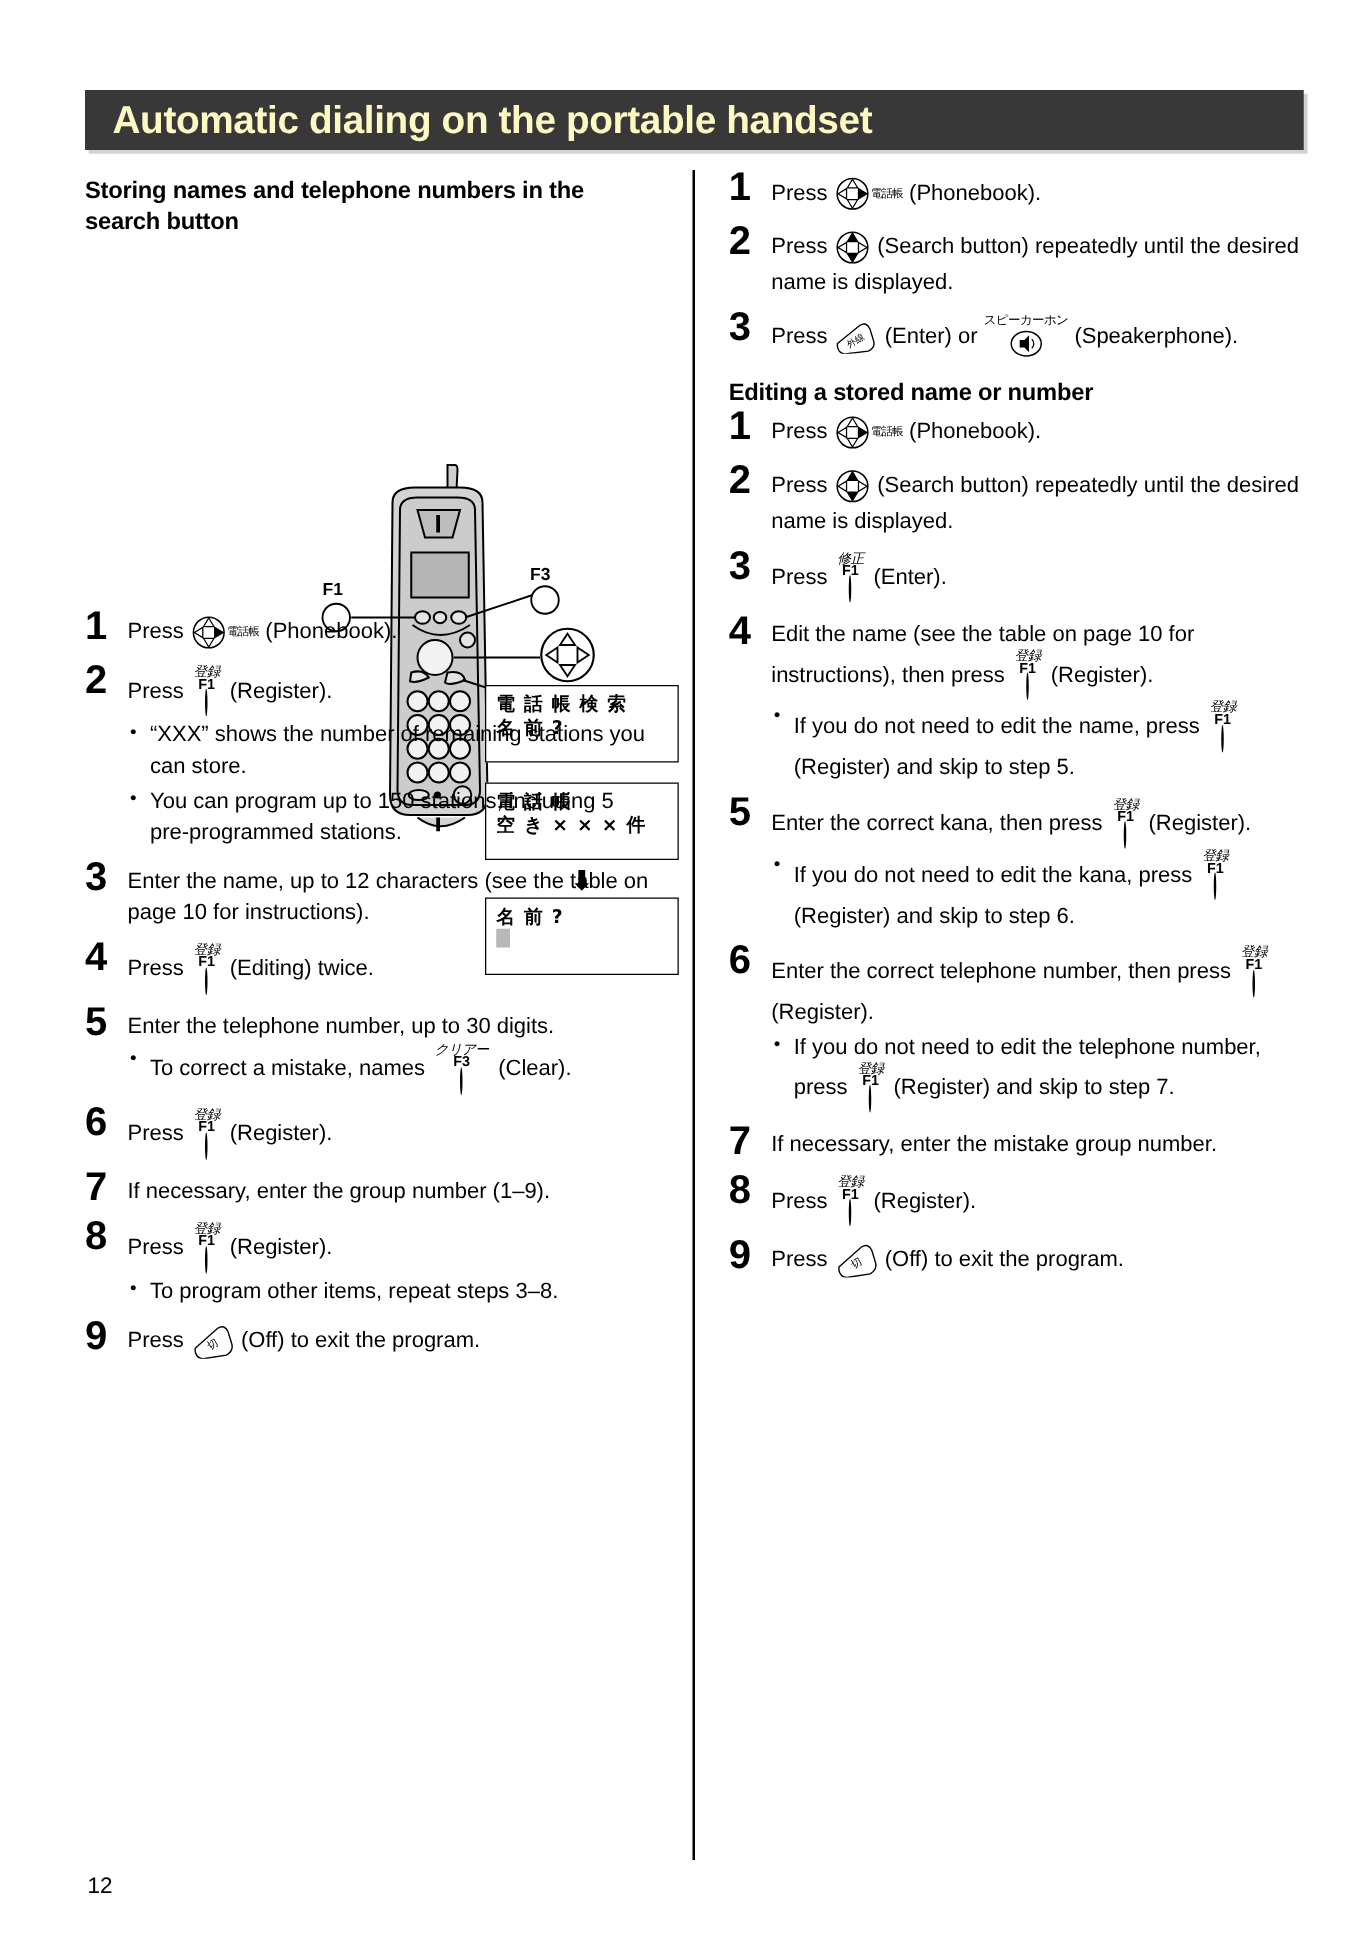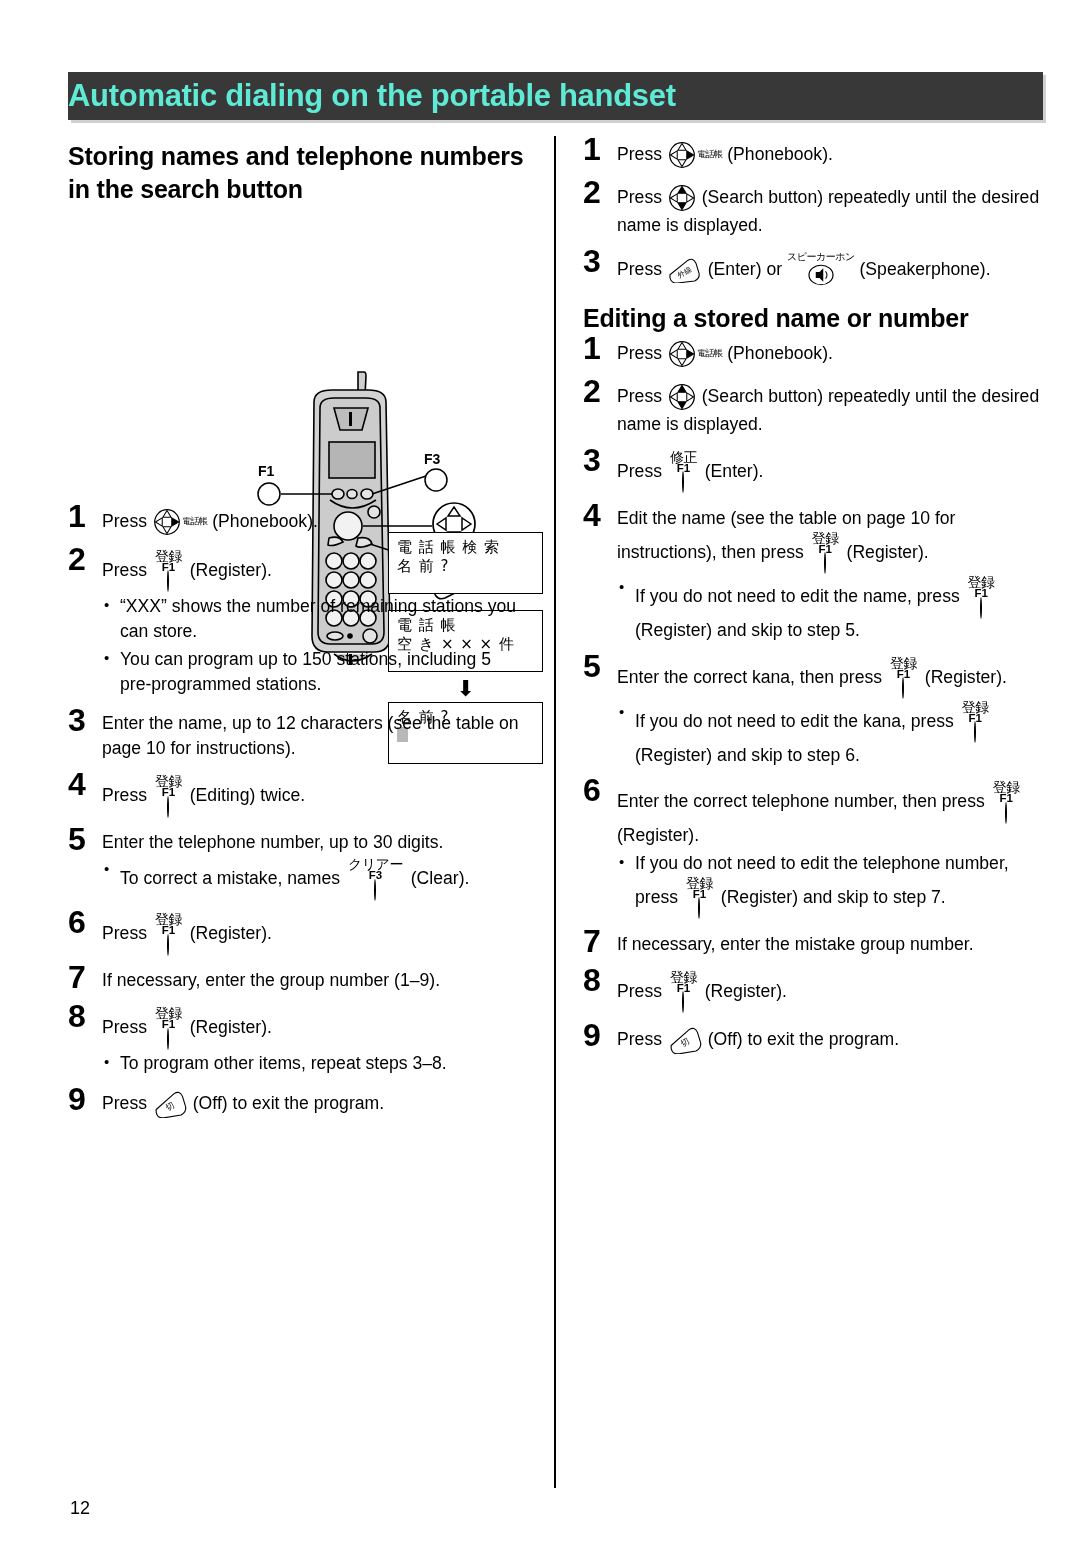"Automatic dialing on the portable" .header-title { color: #5eead4 -> #fef9c3; padding-left: none -> 22px }
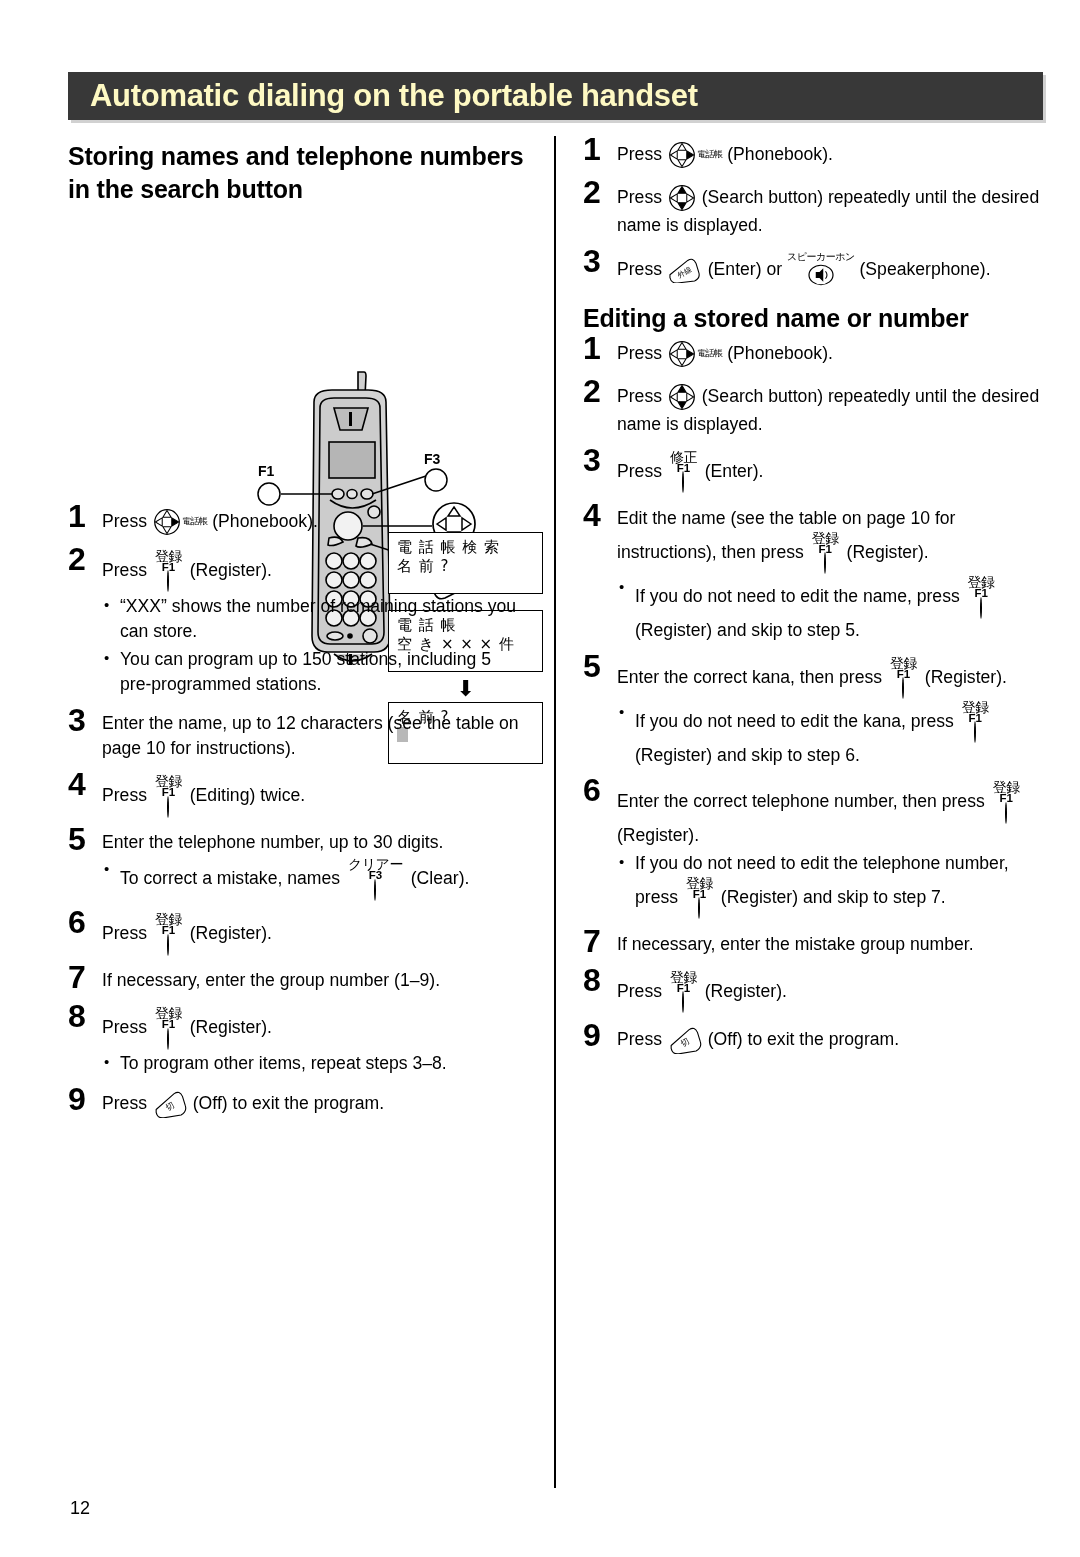"Storing names and telephone numbers" .sec-title { font-size: 25px -> 19px }
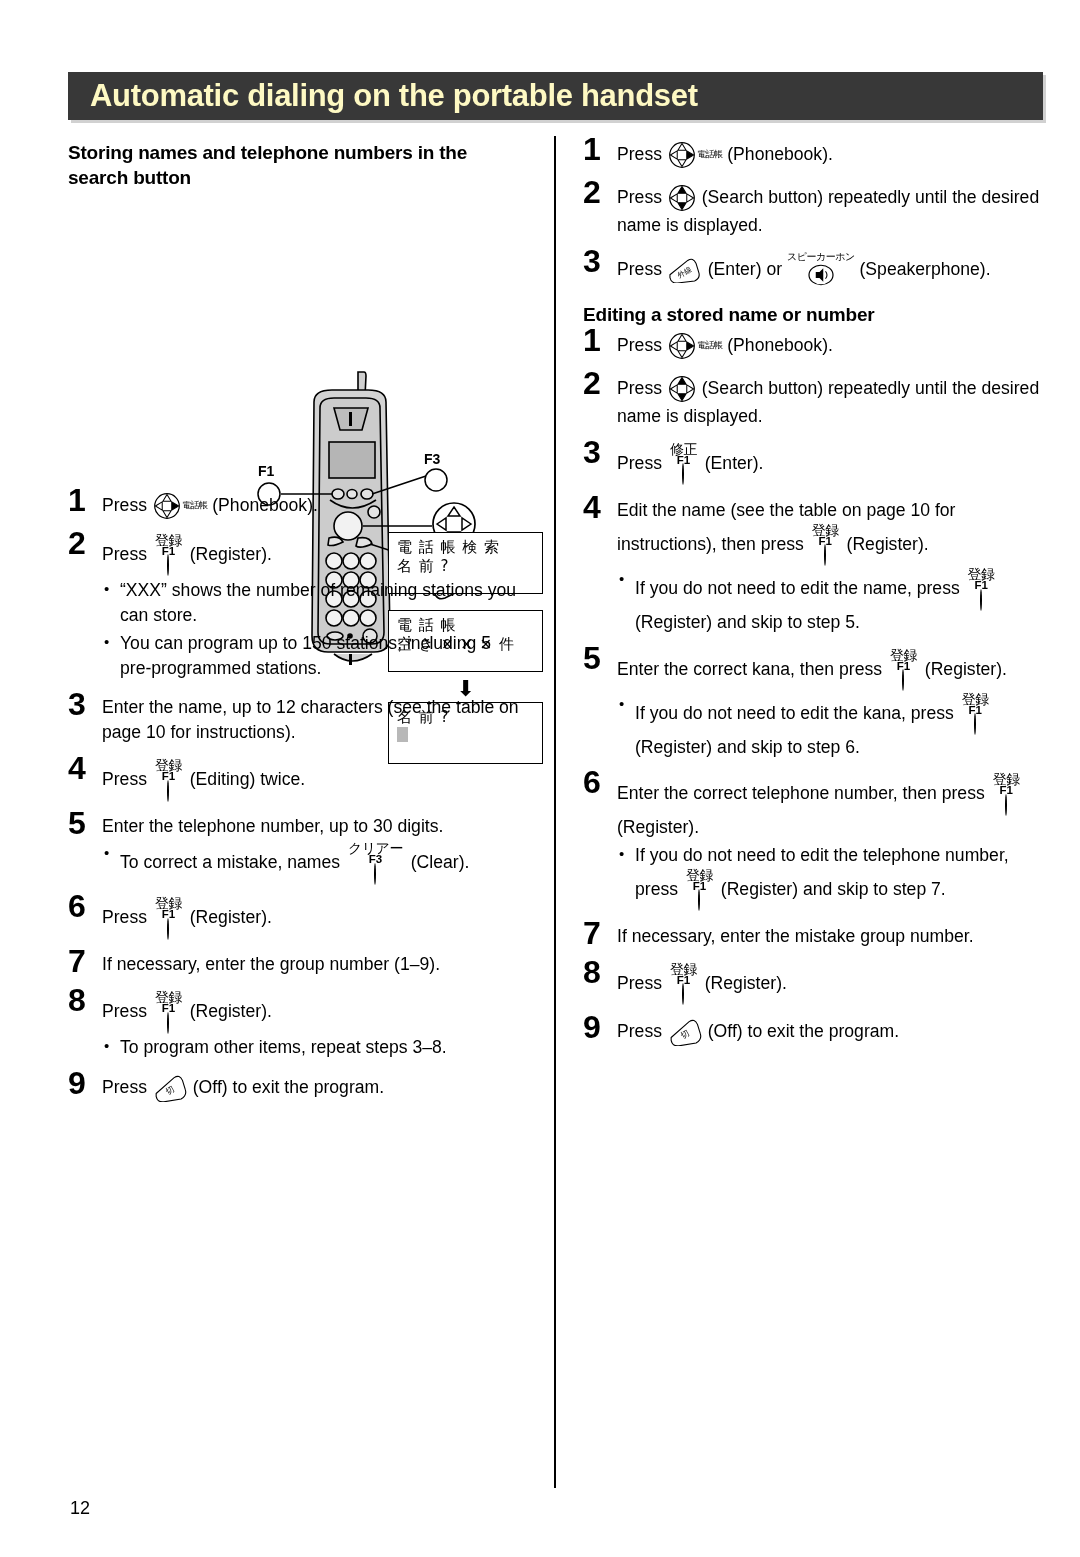"修正" .fkey .jp { font-size: 14px -> 11px; font-style: none -> italic }
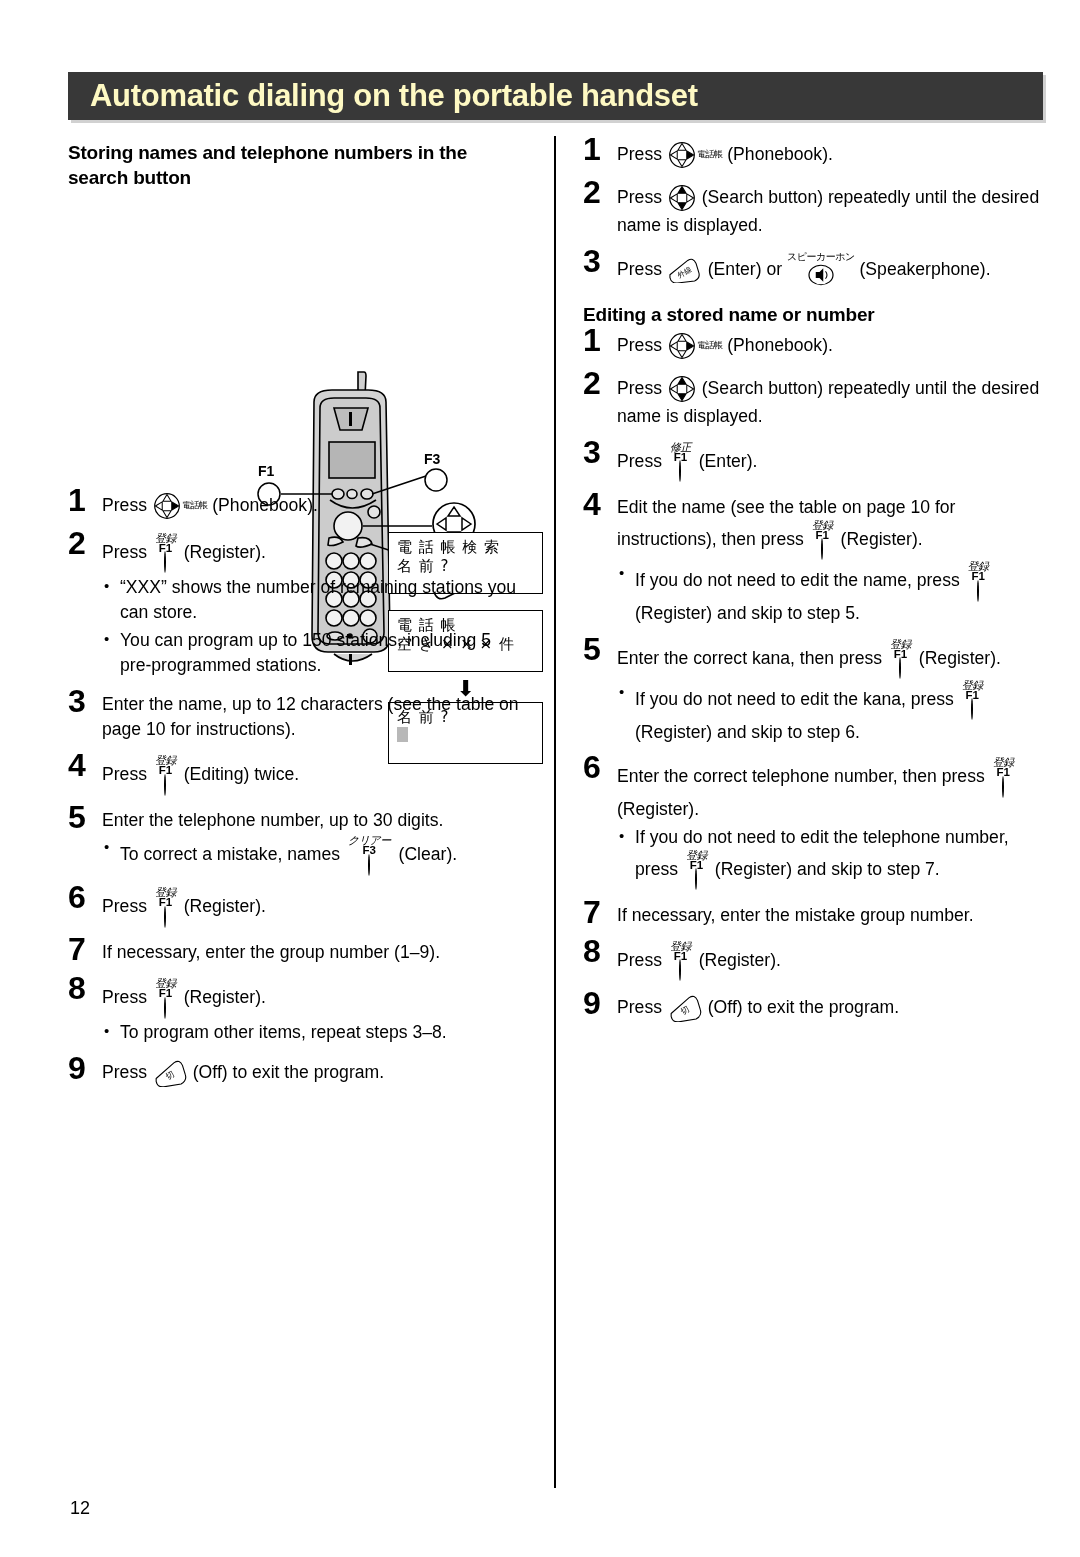"電 話 帳 検 索" .lcds { font-weight: none -> bold; top: 392px -> 408px }
